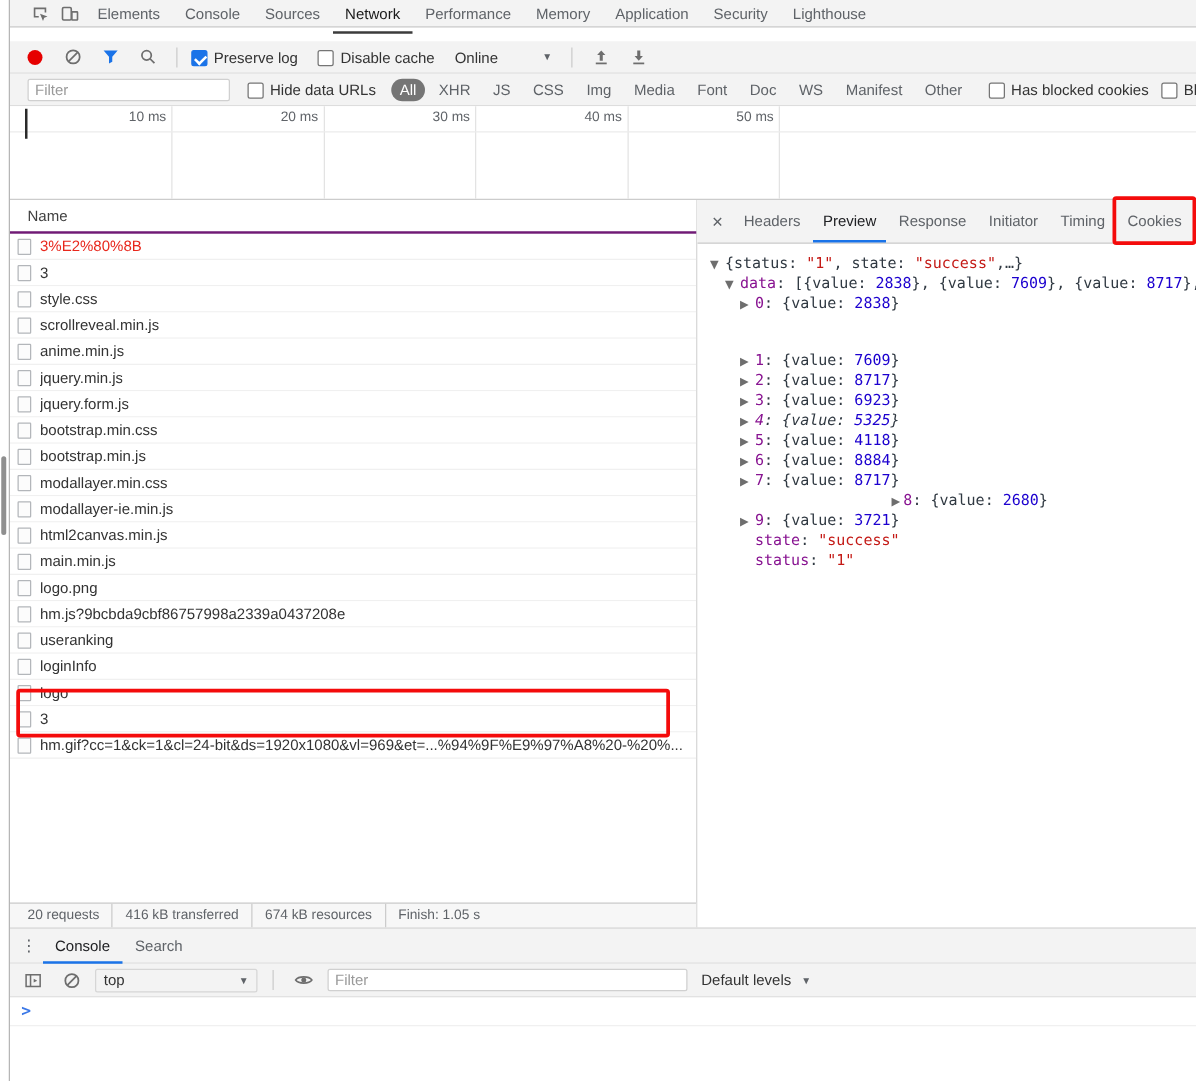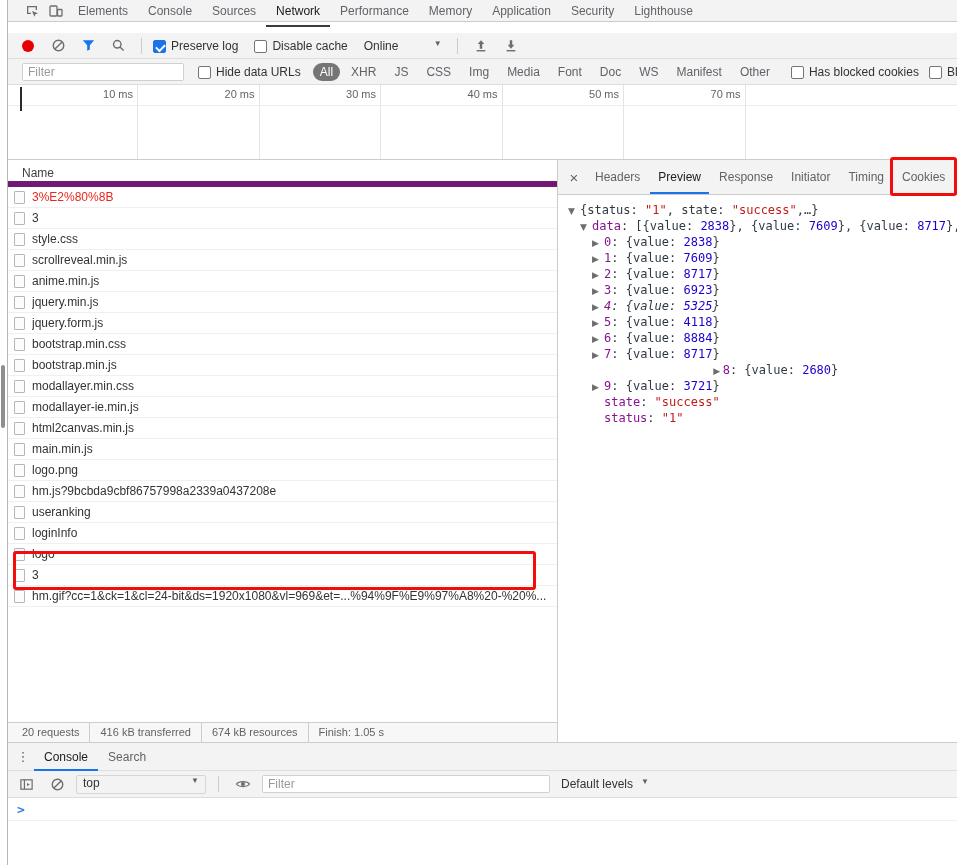"Online" .select-like { align-items: flex-start -> center }
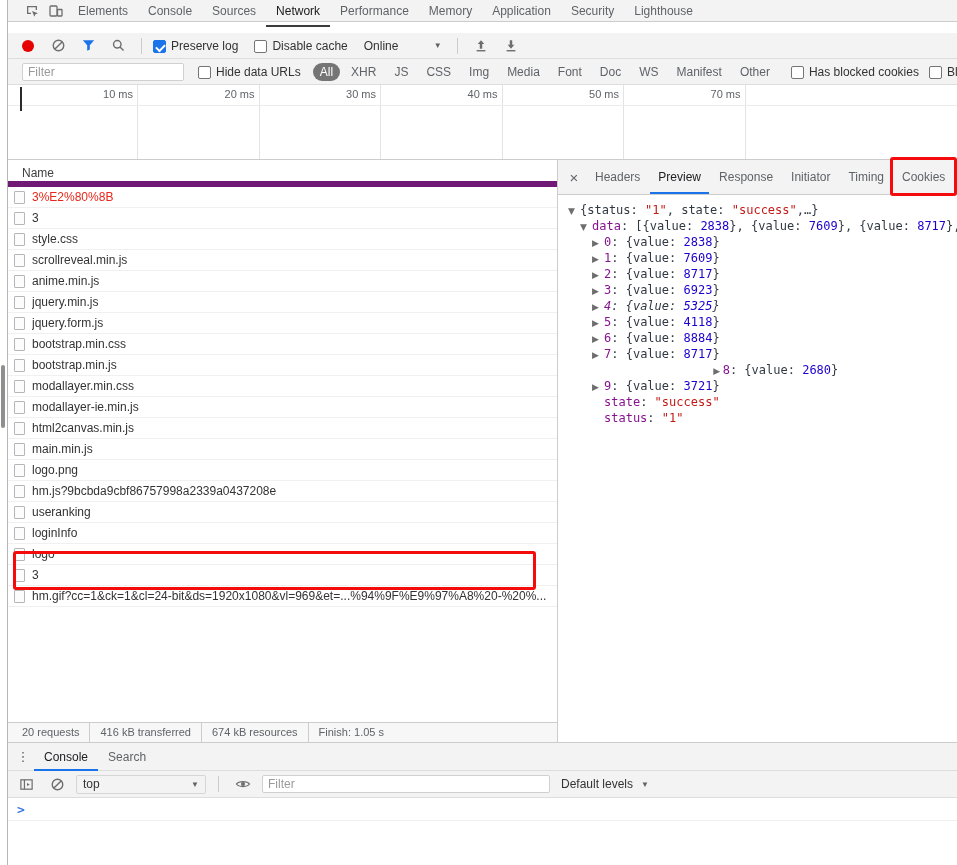"70 ms" div.tl-cell { html: <div> <span>70 ms</span> </div> -> none }
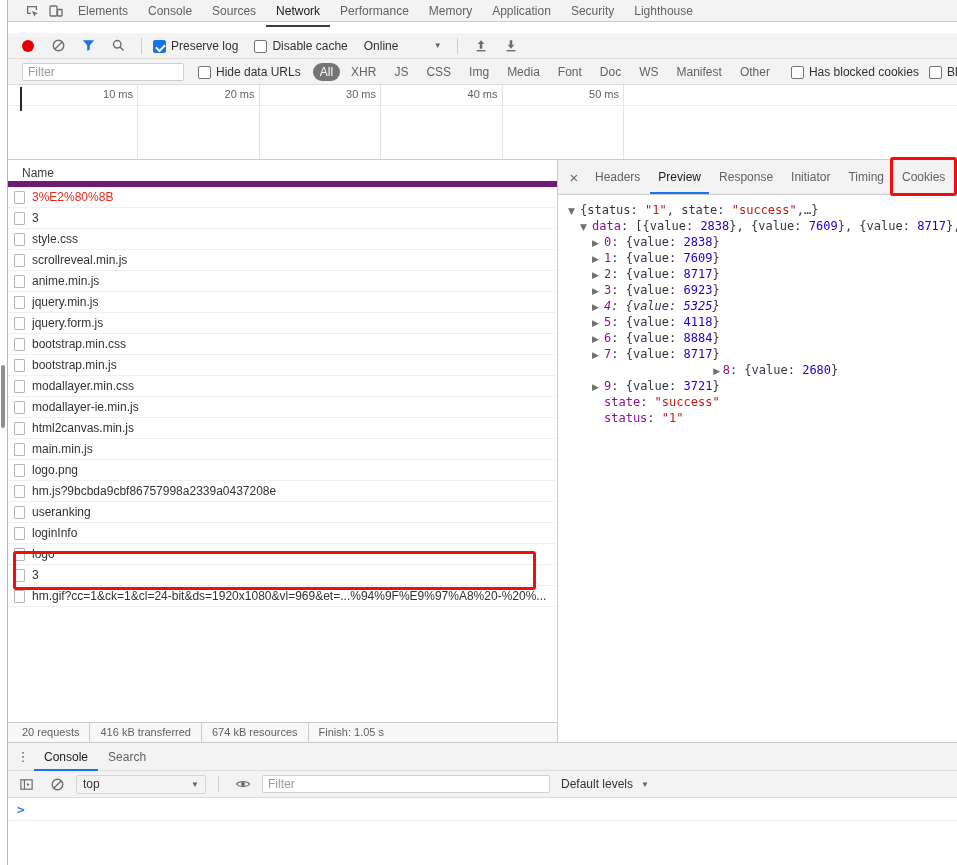"Name" .grid-header { border-bottom: 6px solid #701a75 -> 2px solid #701a75 }
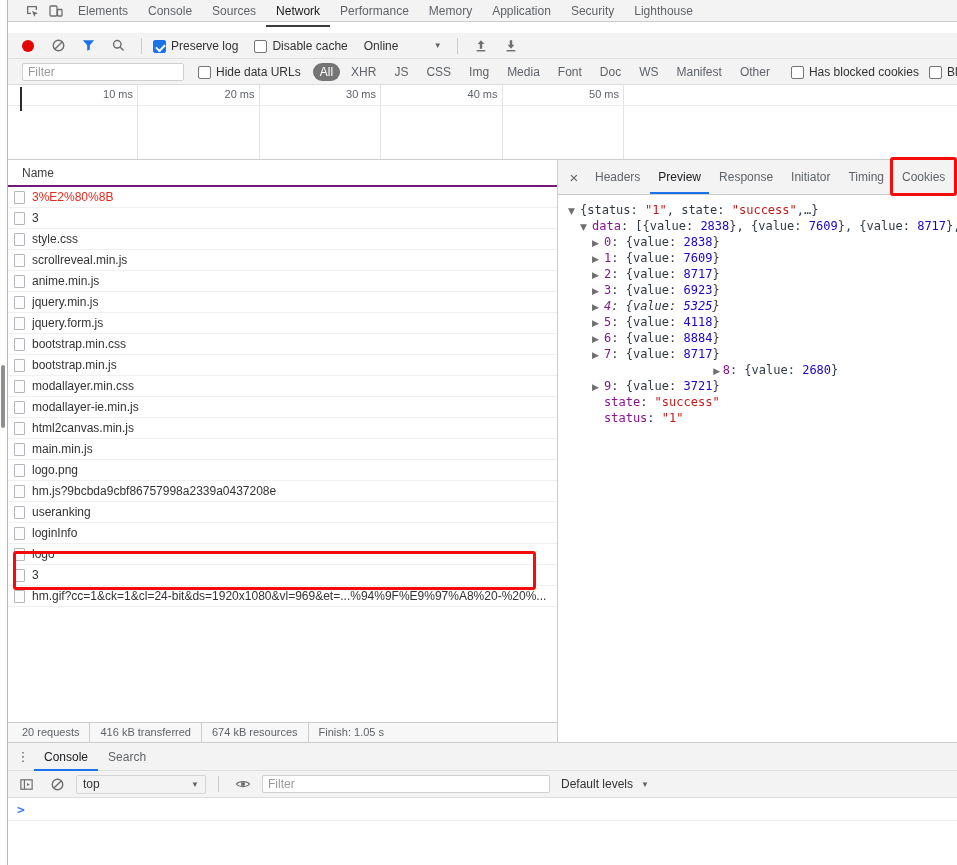"▶ 1: {value: 7609}" div.tree-line { margin-top: none -> 30px }
